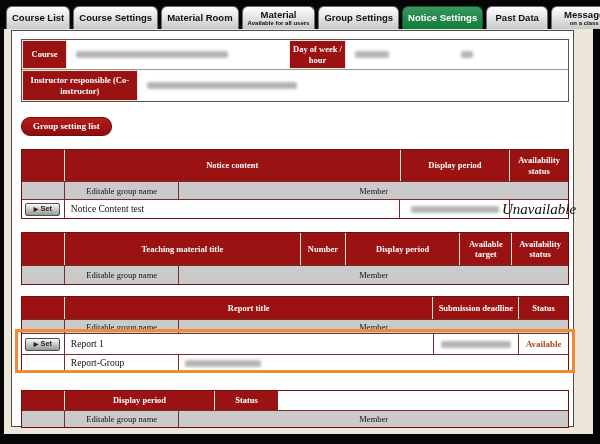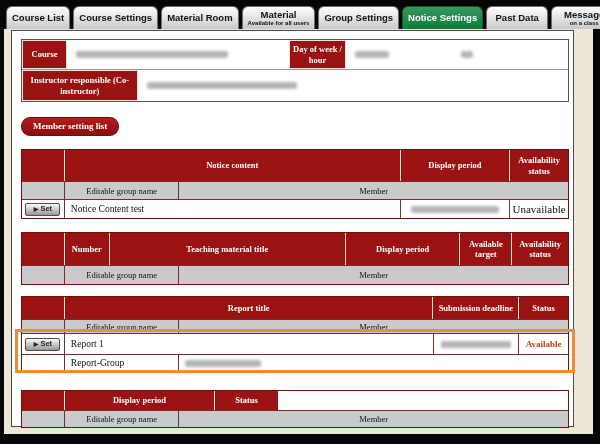"Member setting list" button.commonbtn { text: Member -> Group }
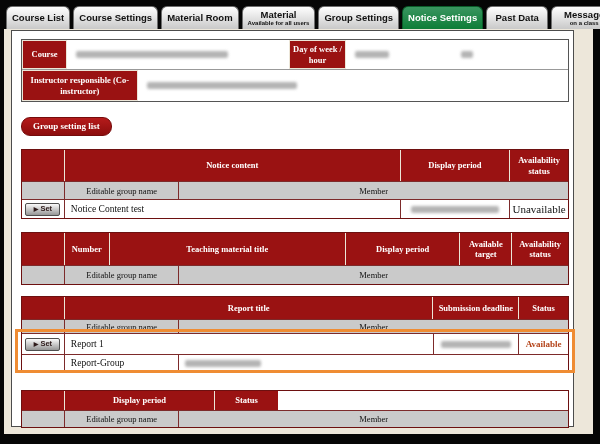"Unavailable" .unavail { font-size: 11px -> 15px; font-style: none -> italic }
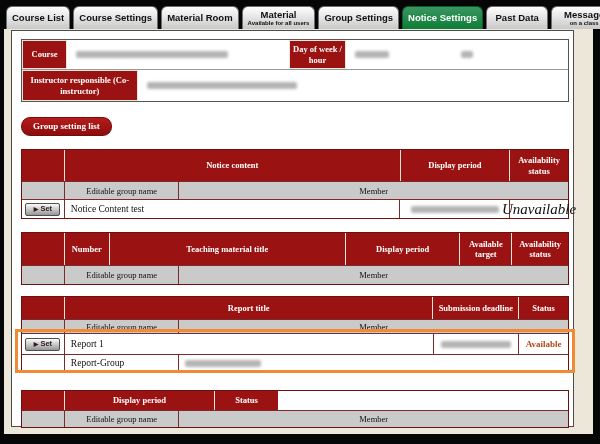"Number" div.hcell { order: before "Teaching material title" -> after "Teaching material title" }
